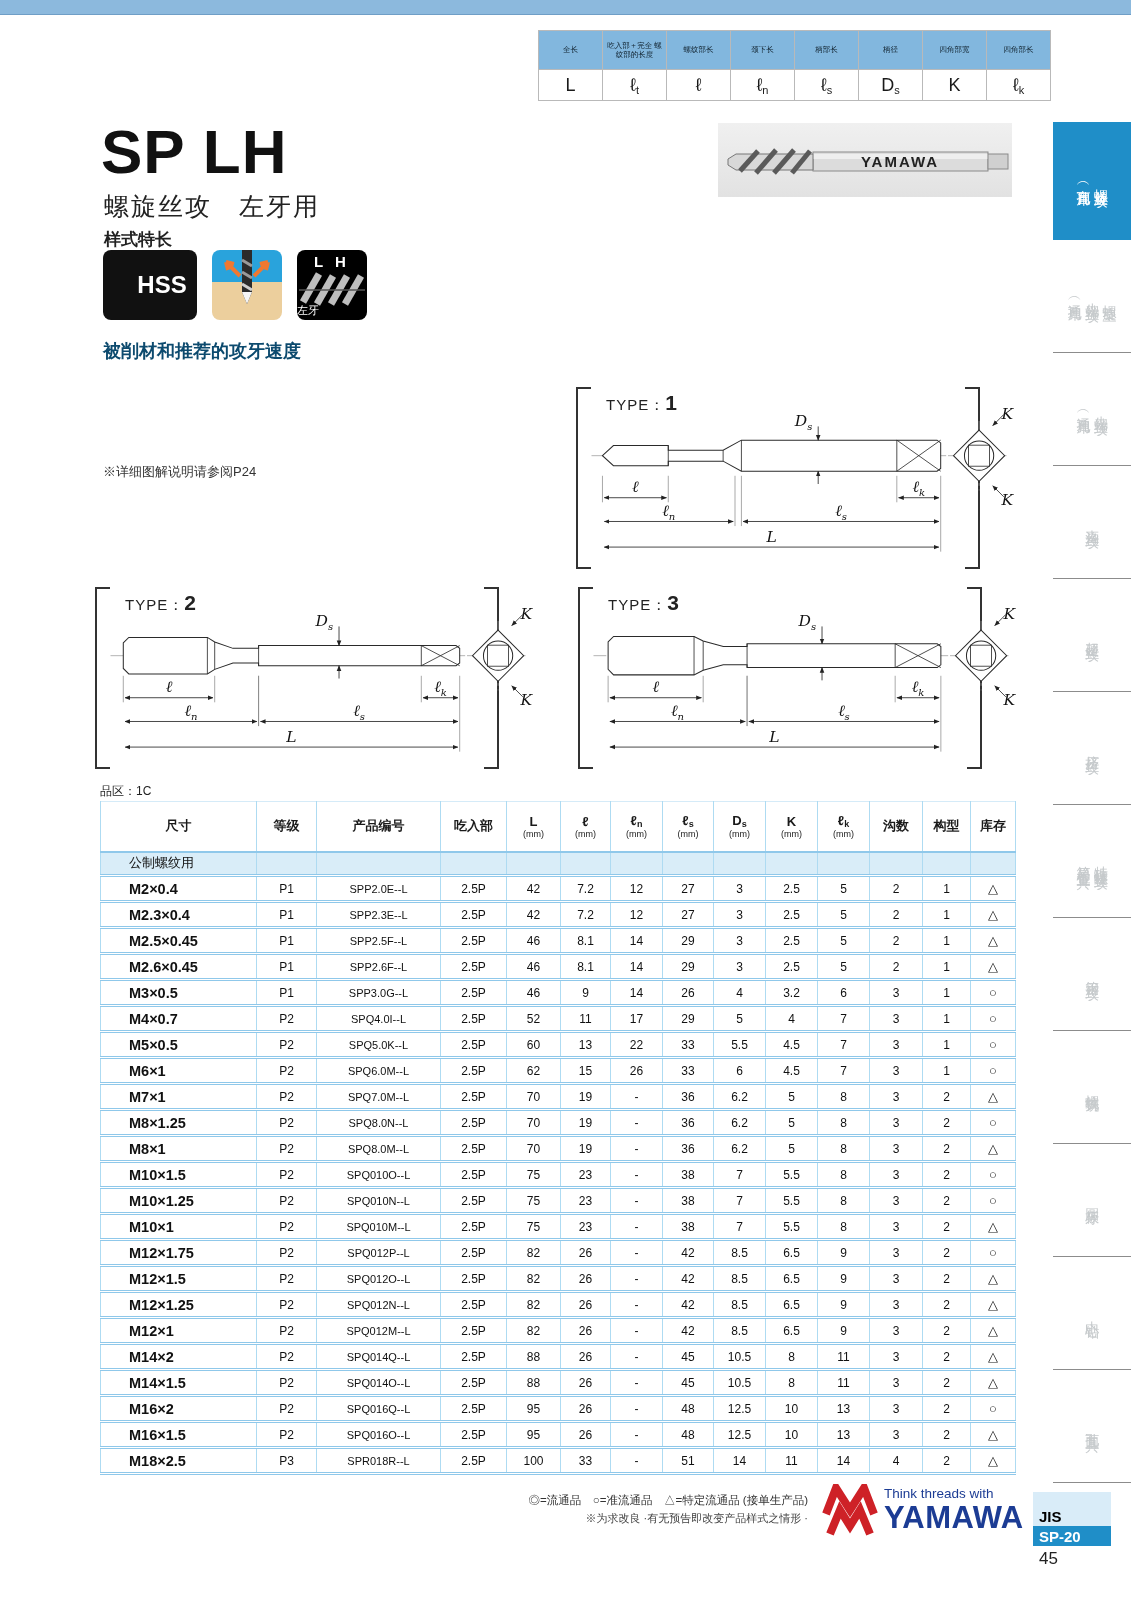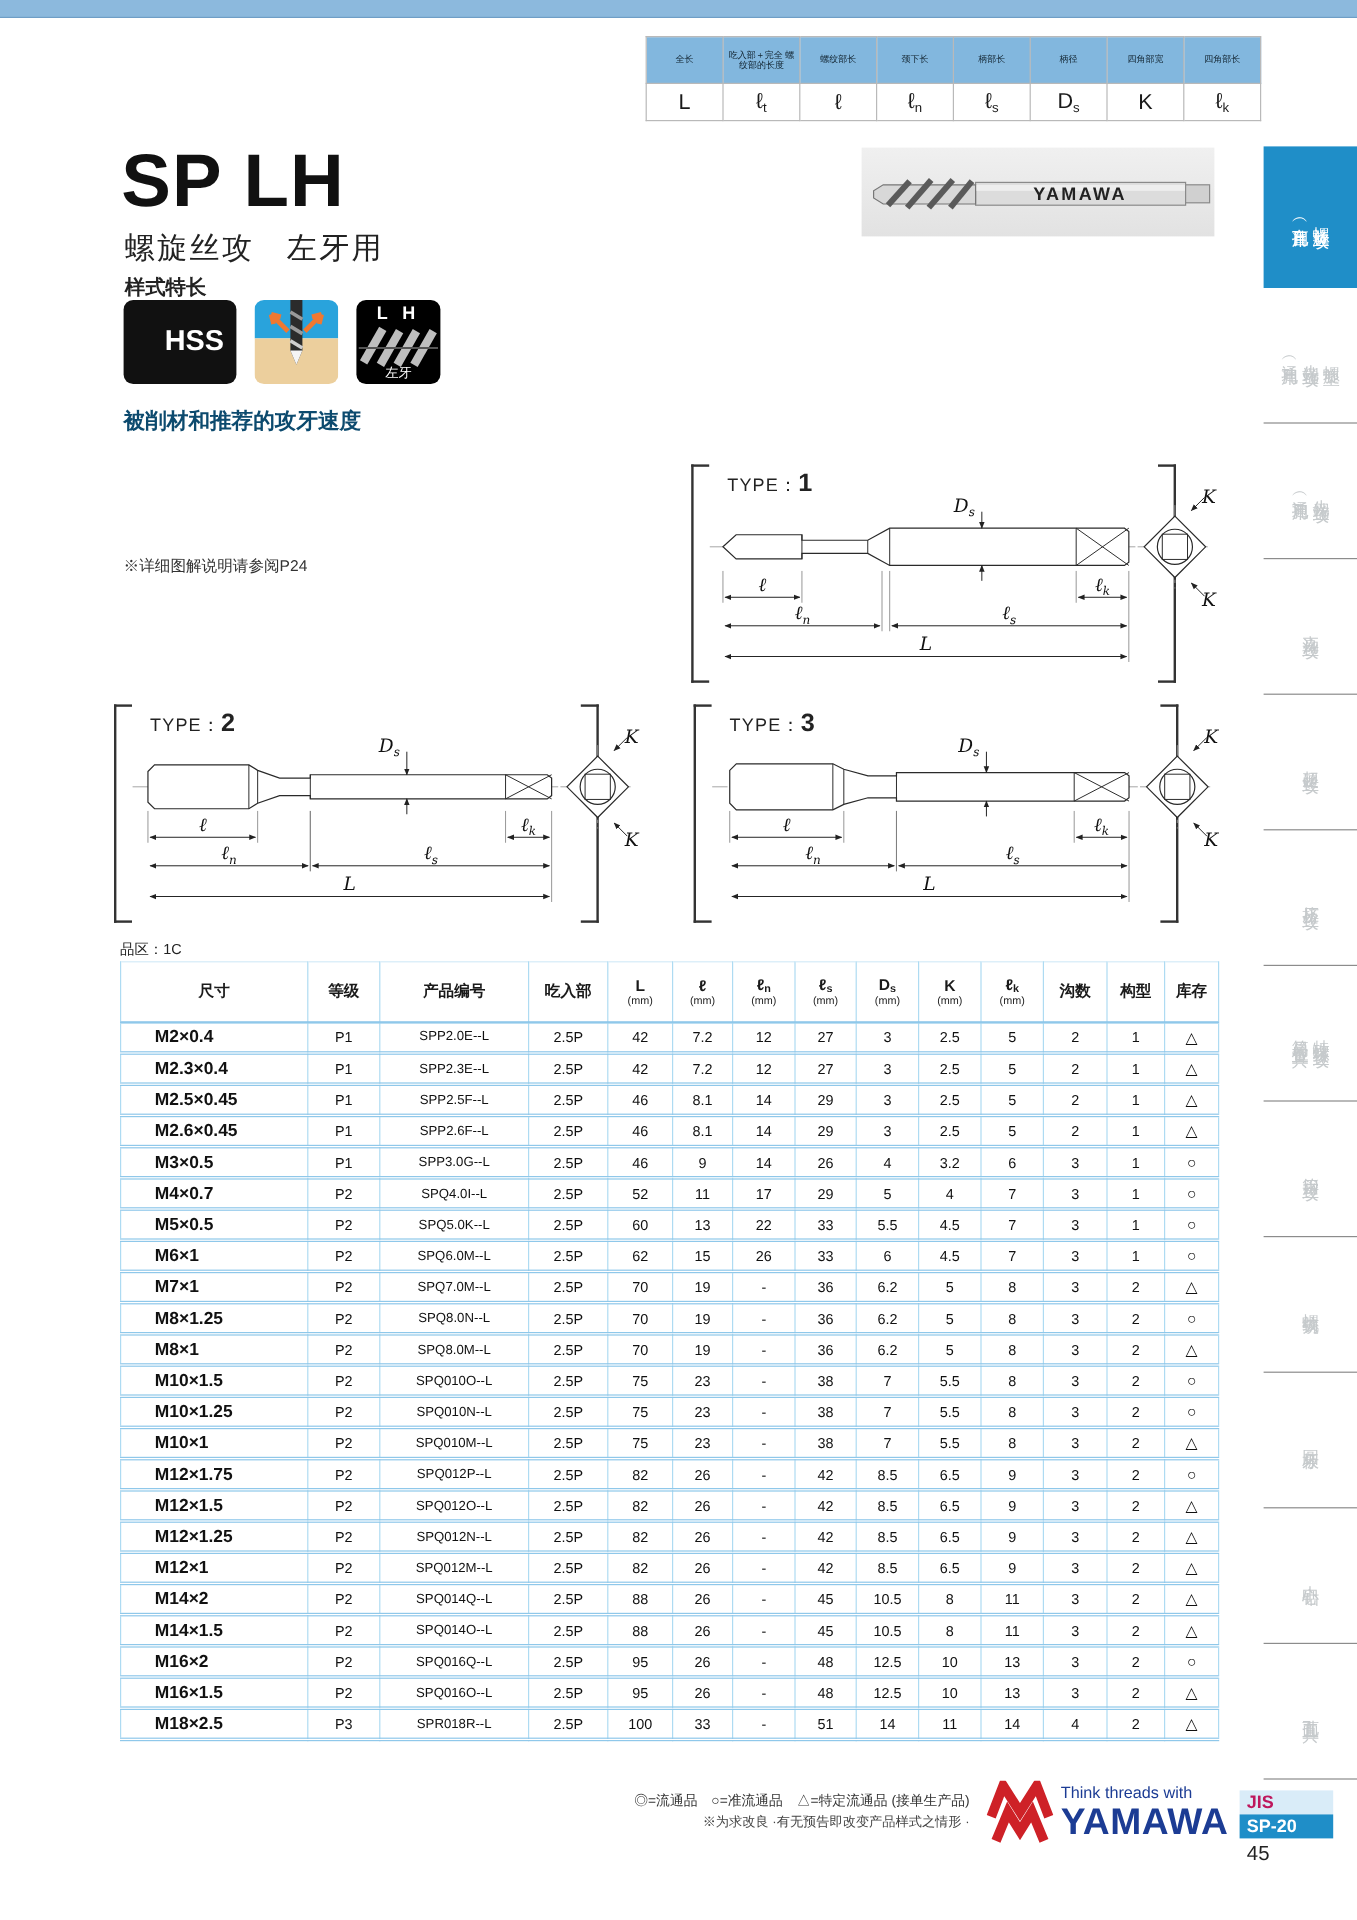"左牙" .lh-bottom { text-align: center -> left }
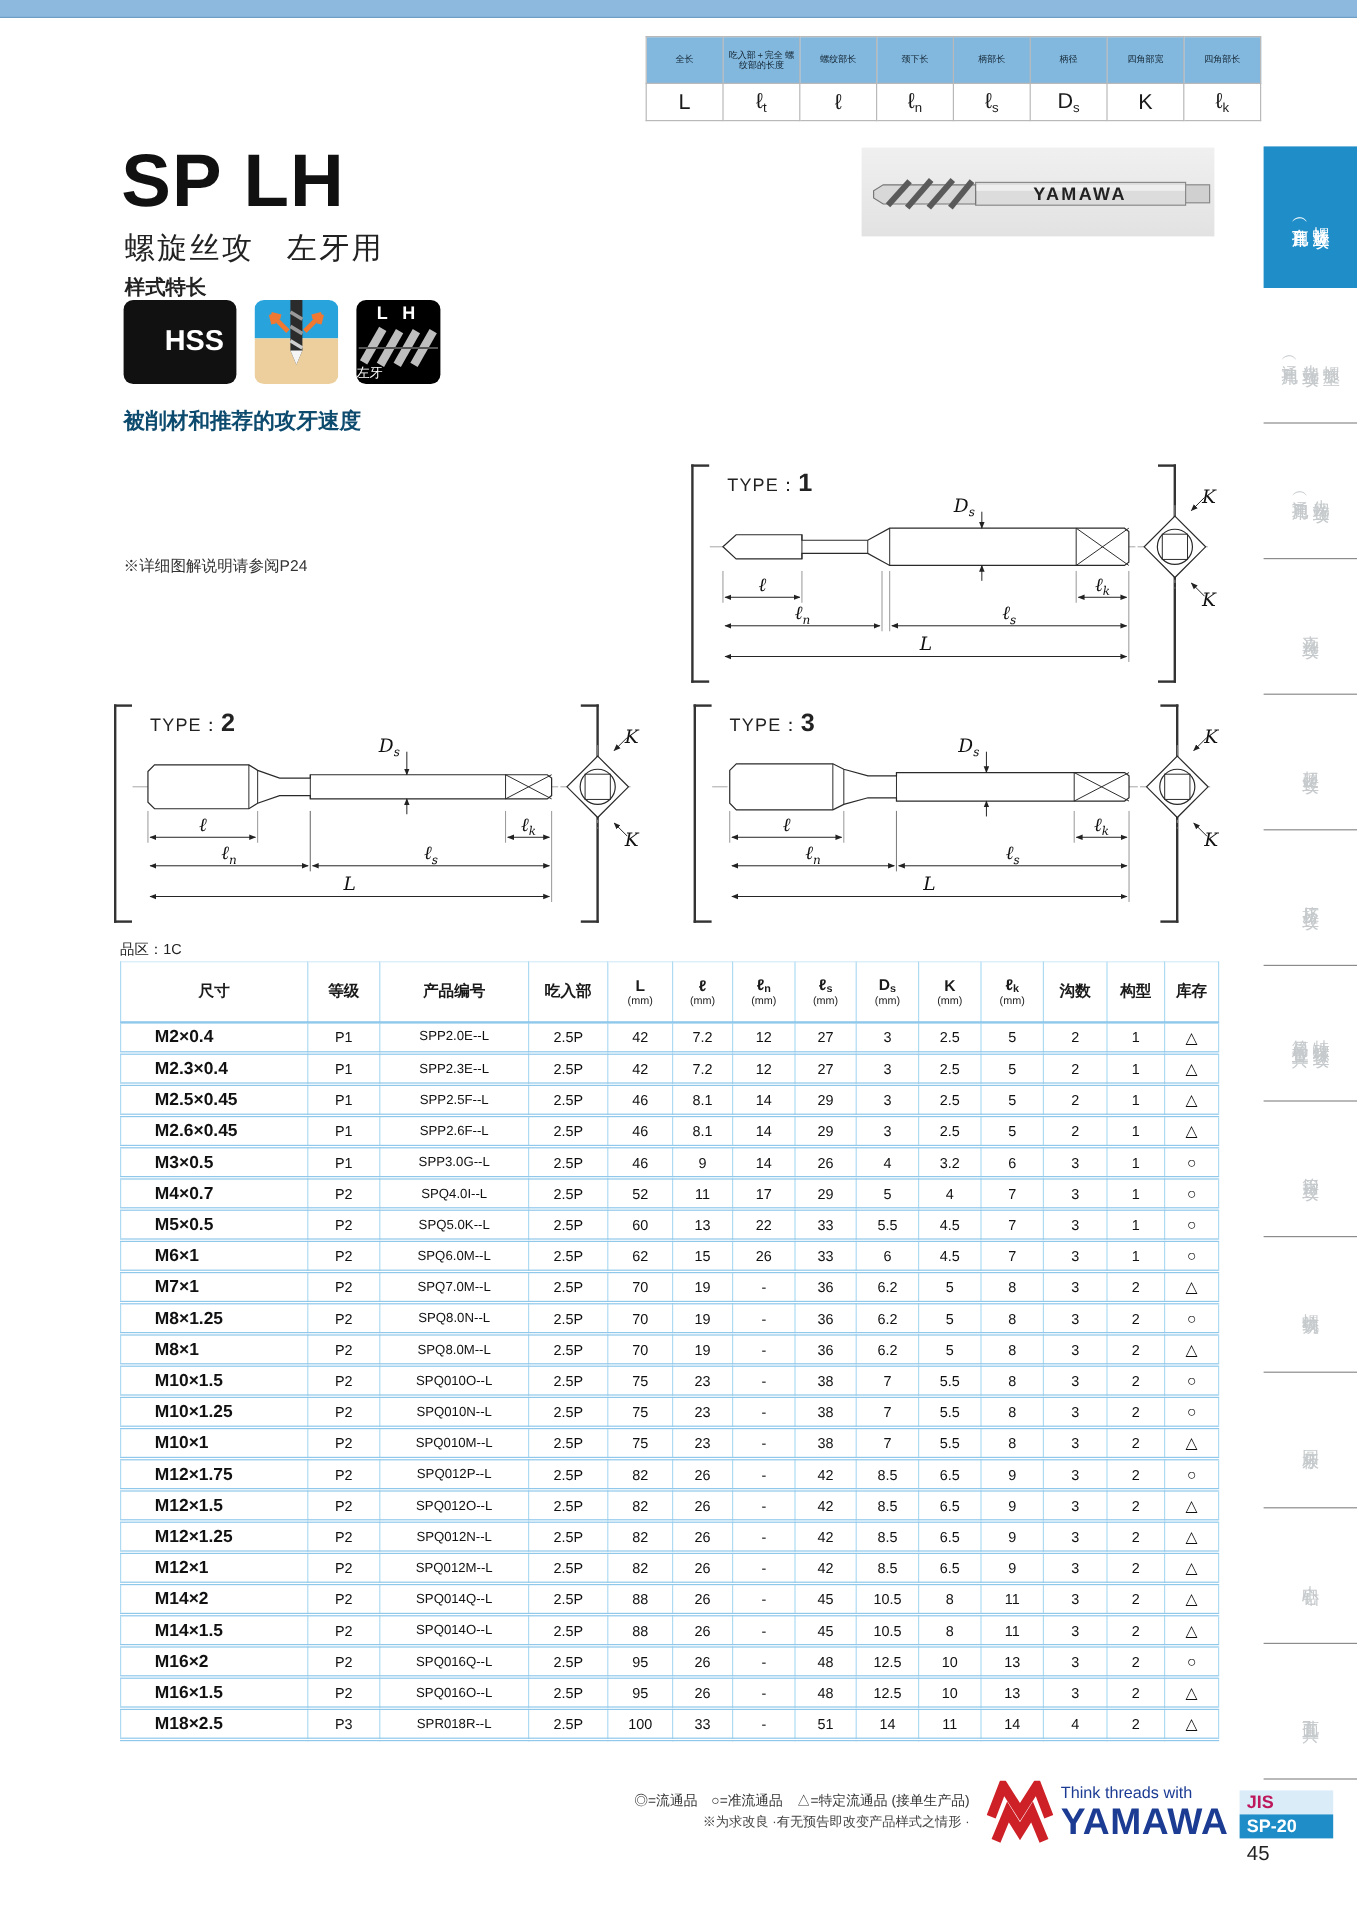"公制螺纹用" tr.section-row { html: none -> <tr> <td><span>公制螺纹用</span></td> <td></td> <td></td> <td></td> <td></td> <td></td> <td></td> <td></td> <td></td> <td></td> <td></td> <td></td> <td></td> <td></td> </tr> }
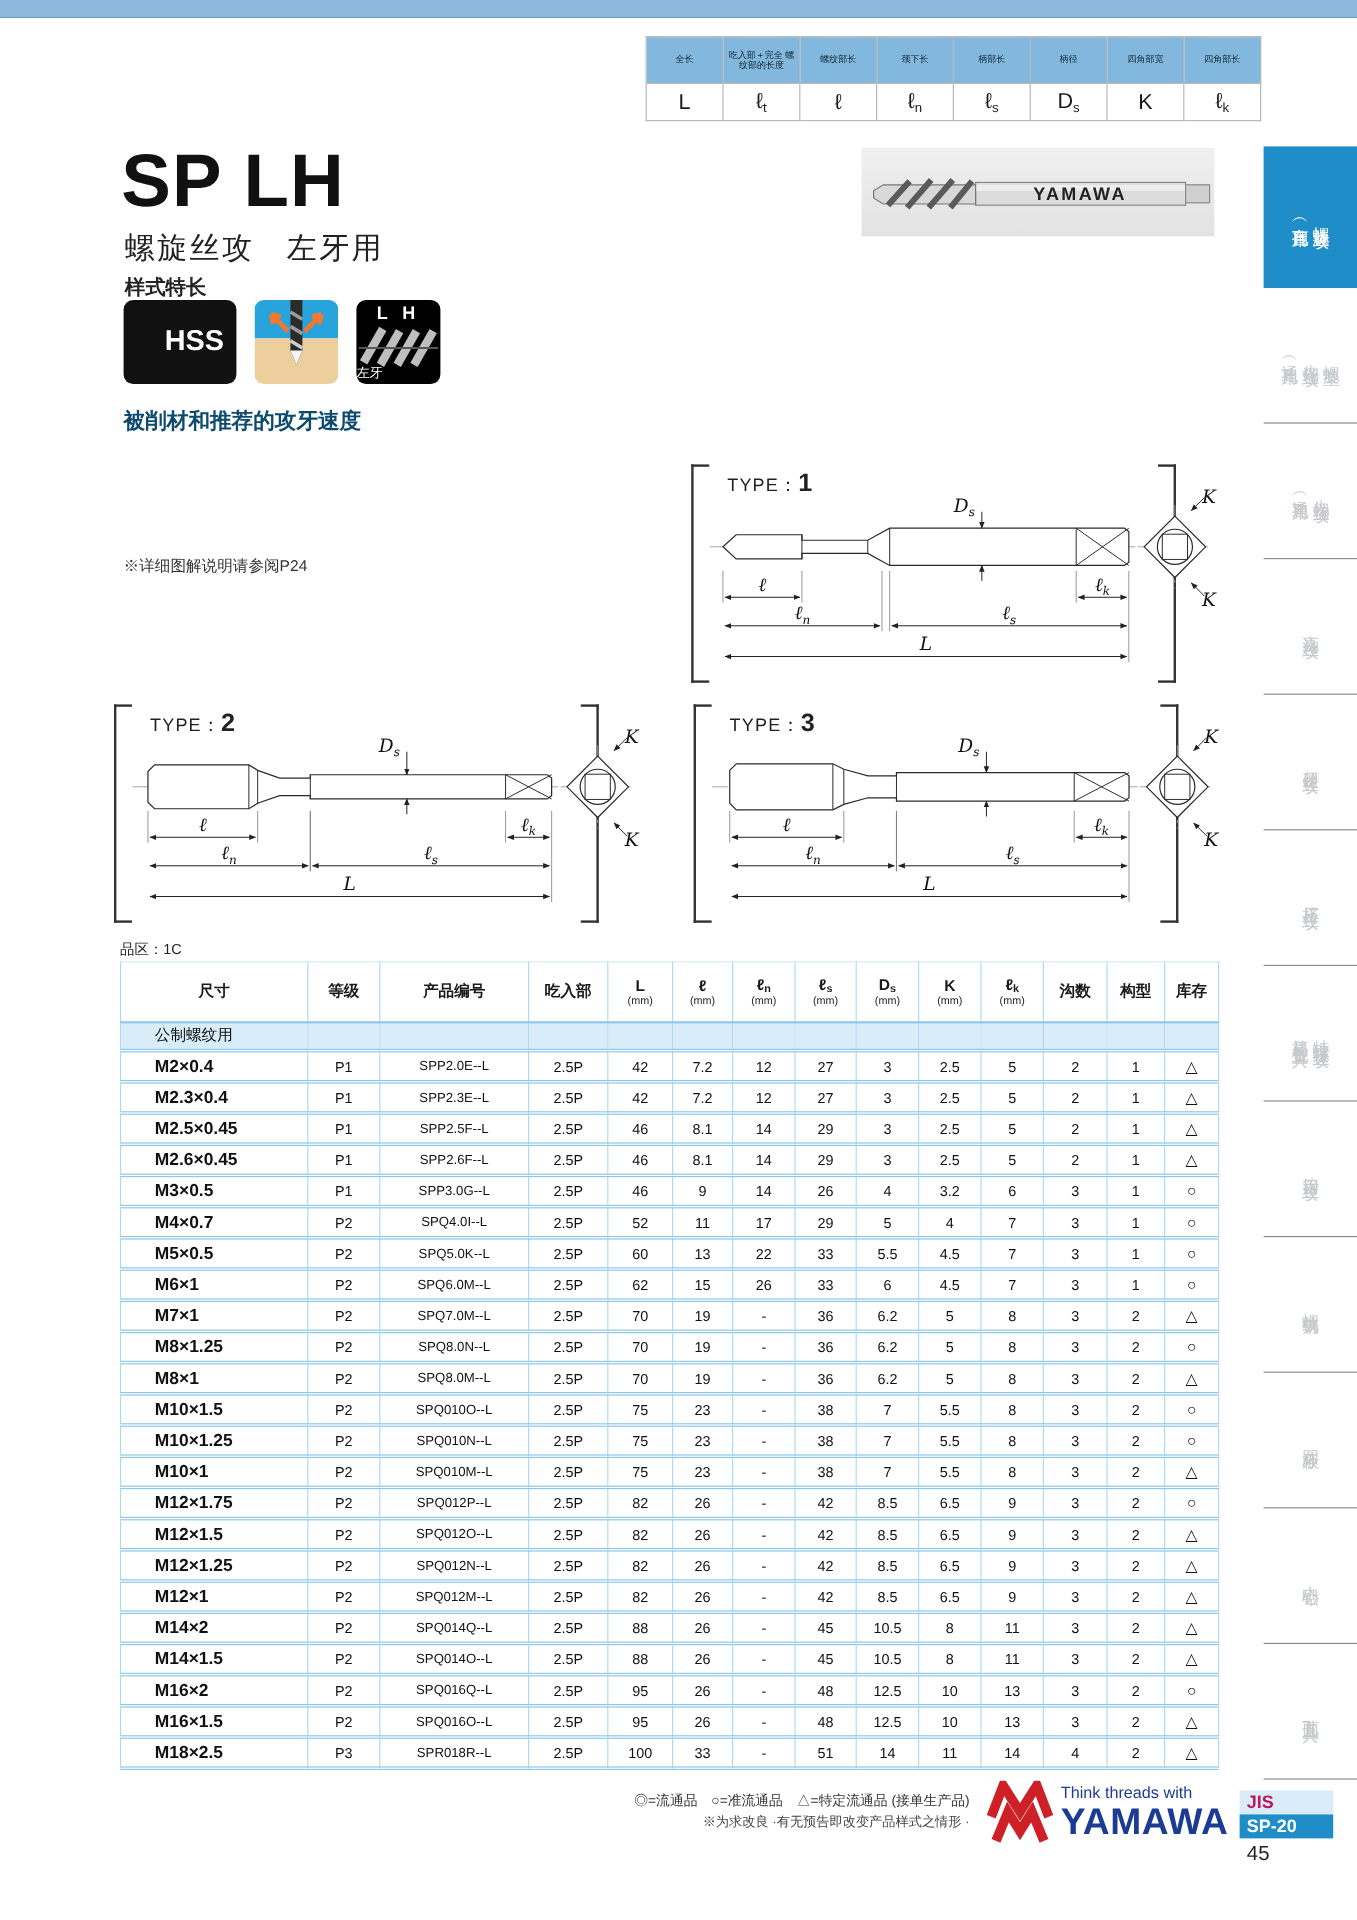"JIS" .badge-jis { color: #be185d -> #000000; padding: 2px 6px 1px -> 16px 6px 1px }
